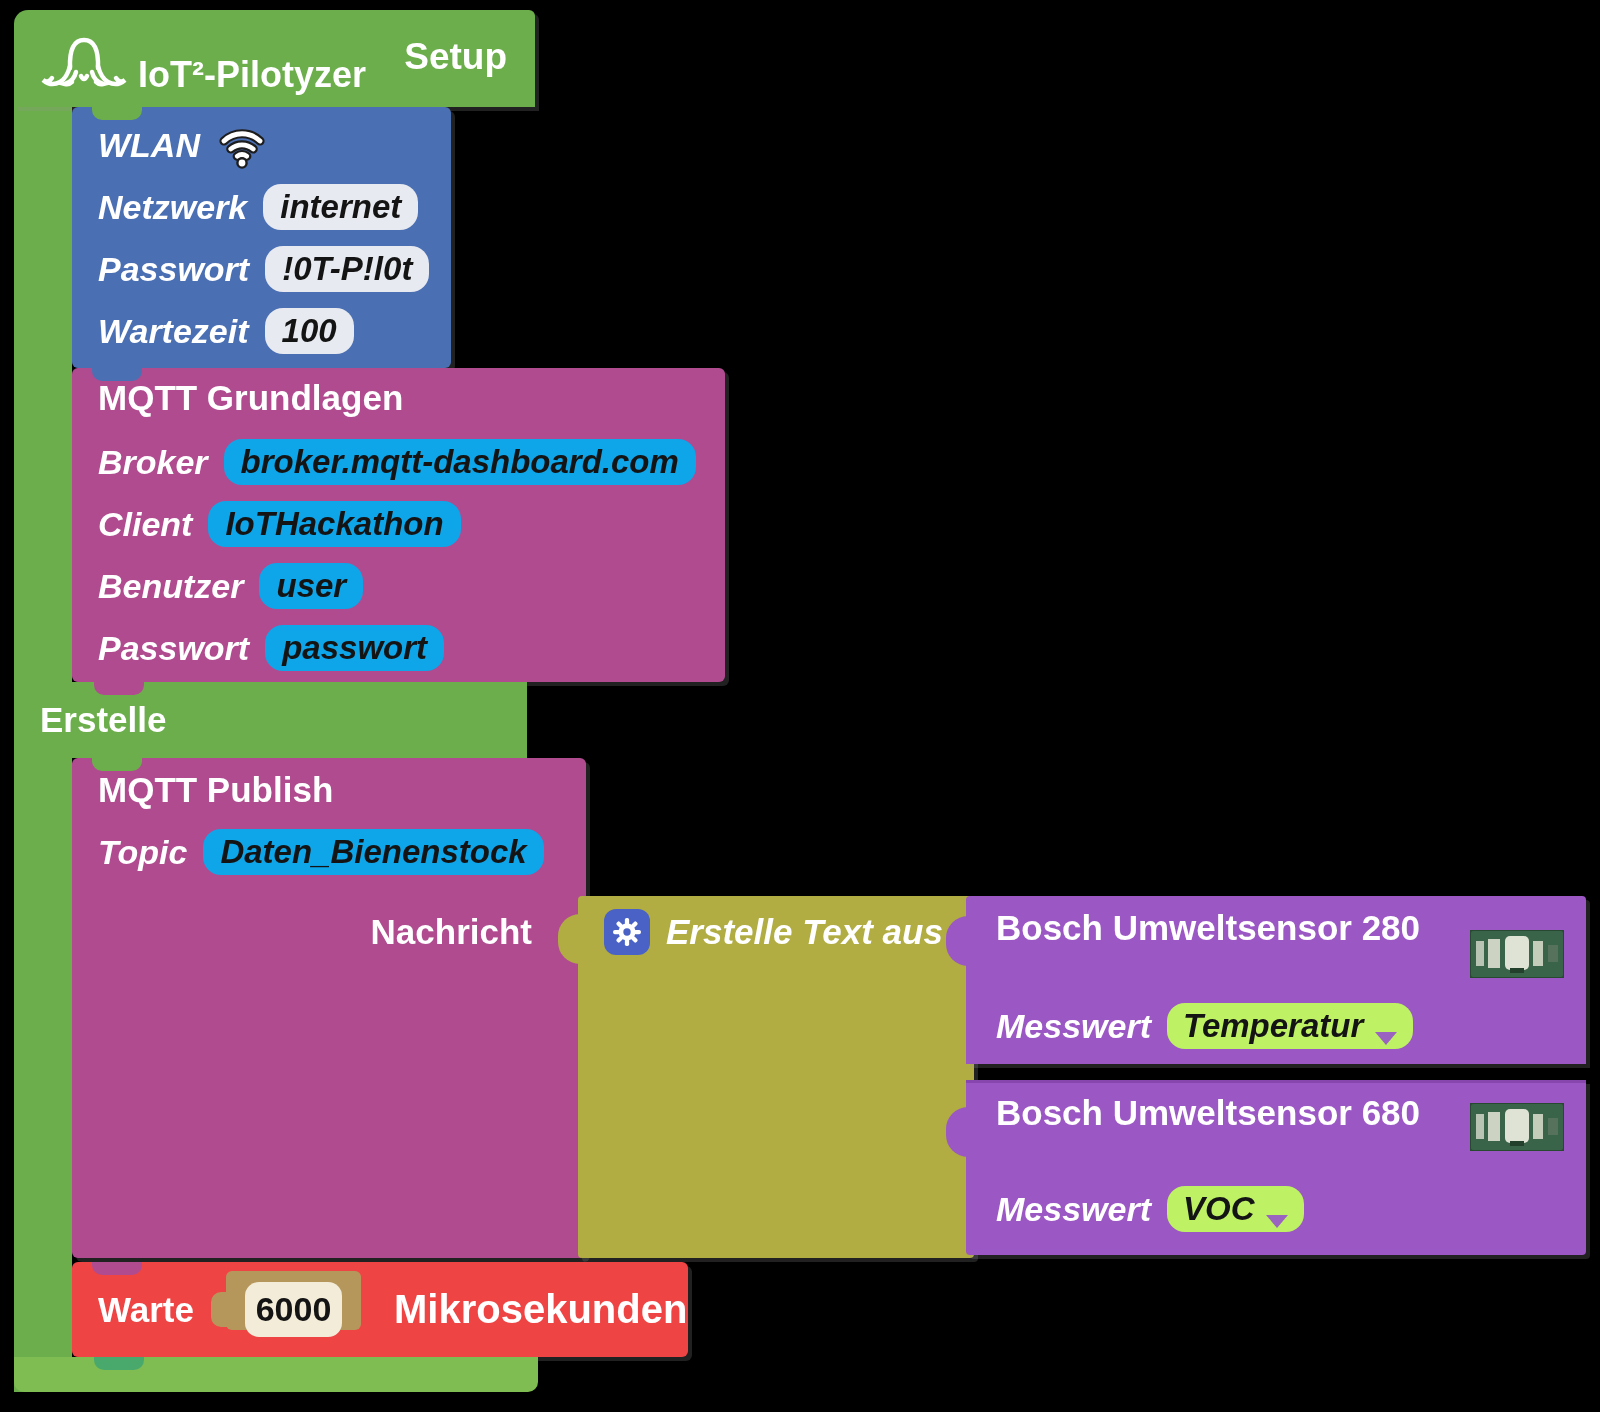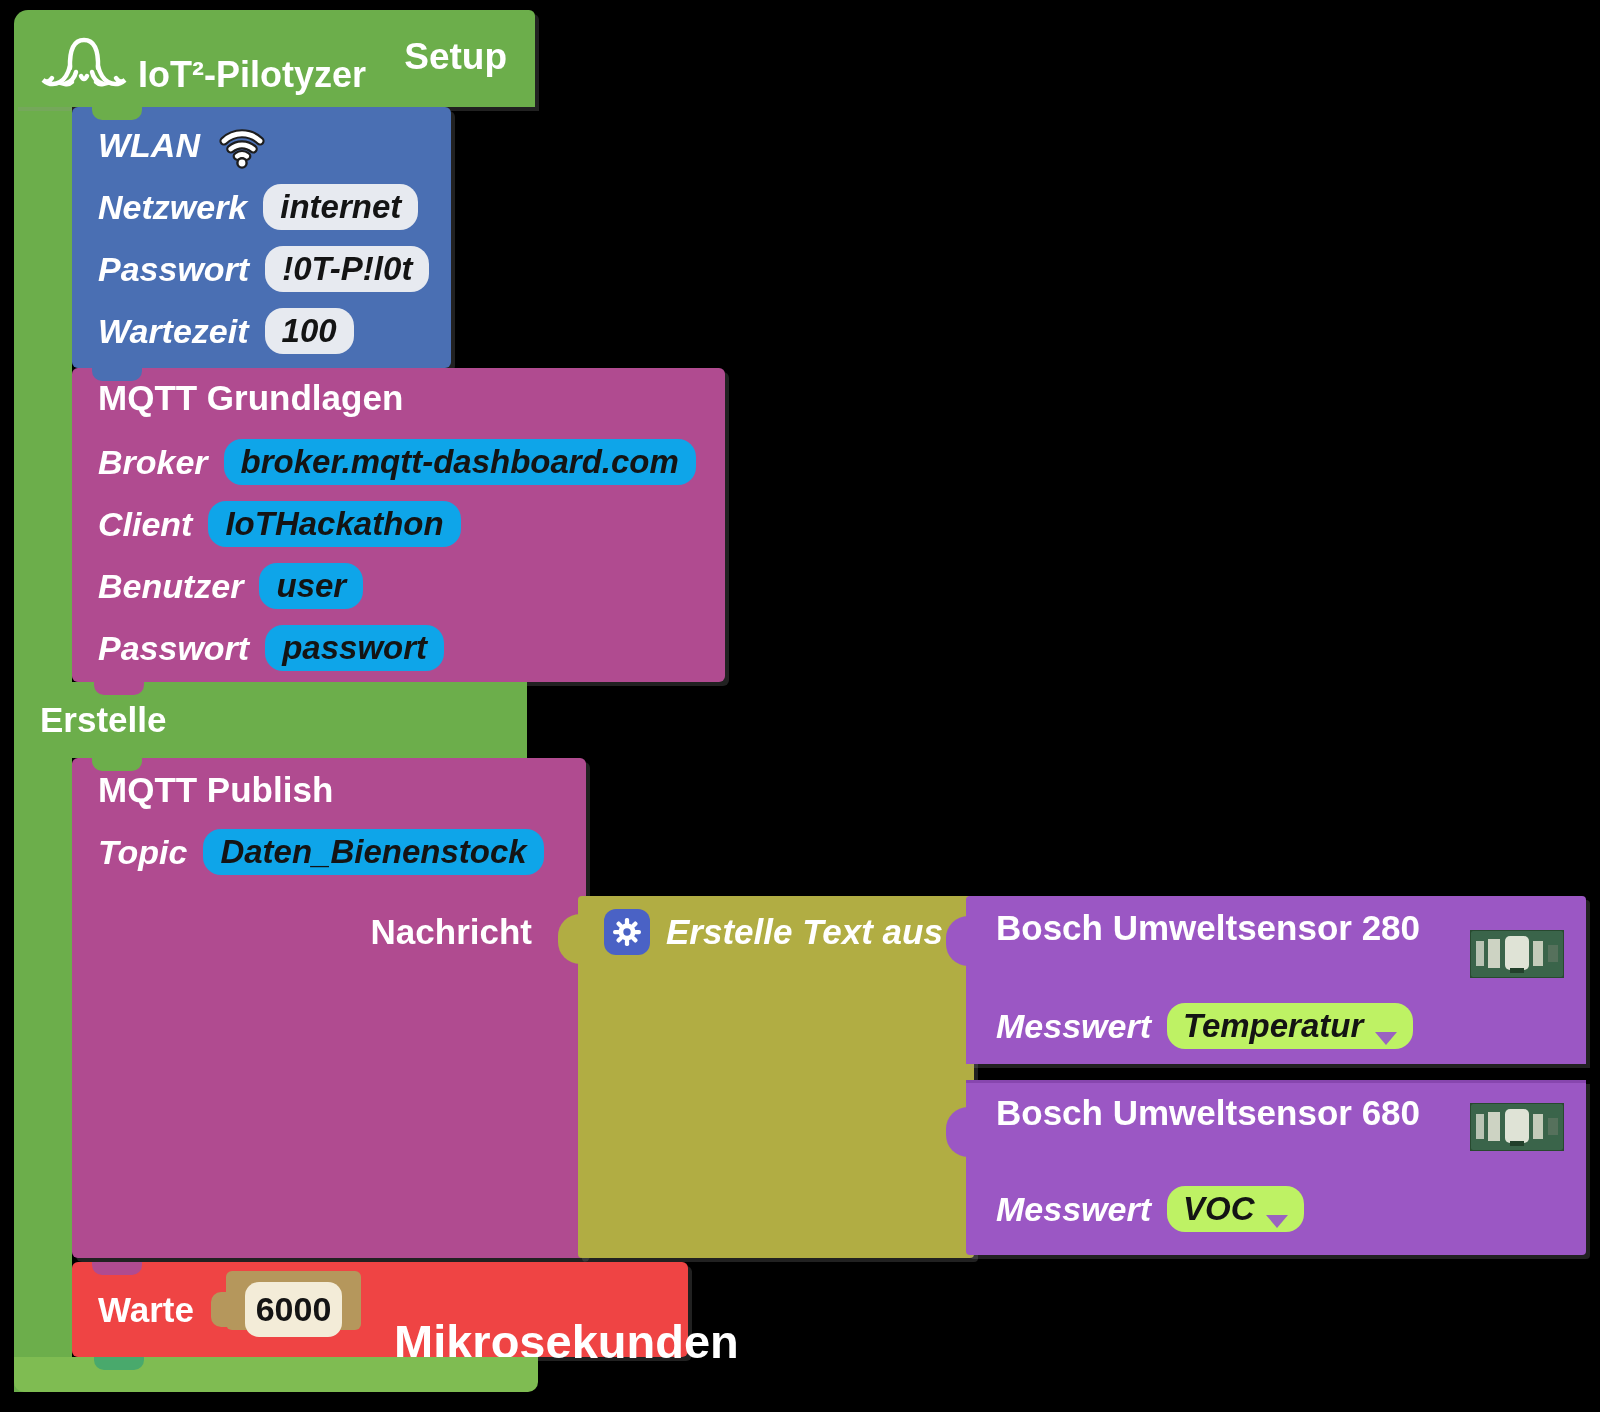"Mikrosekunden" .warte .unit { font-size: 47px -> 40px; margin-top: 32px -> none }
